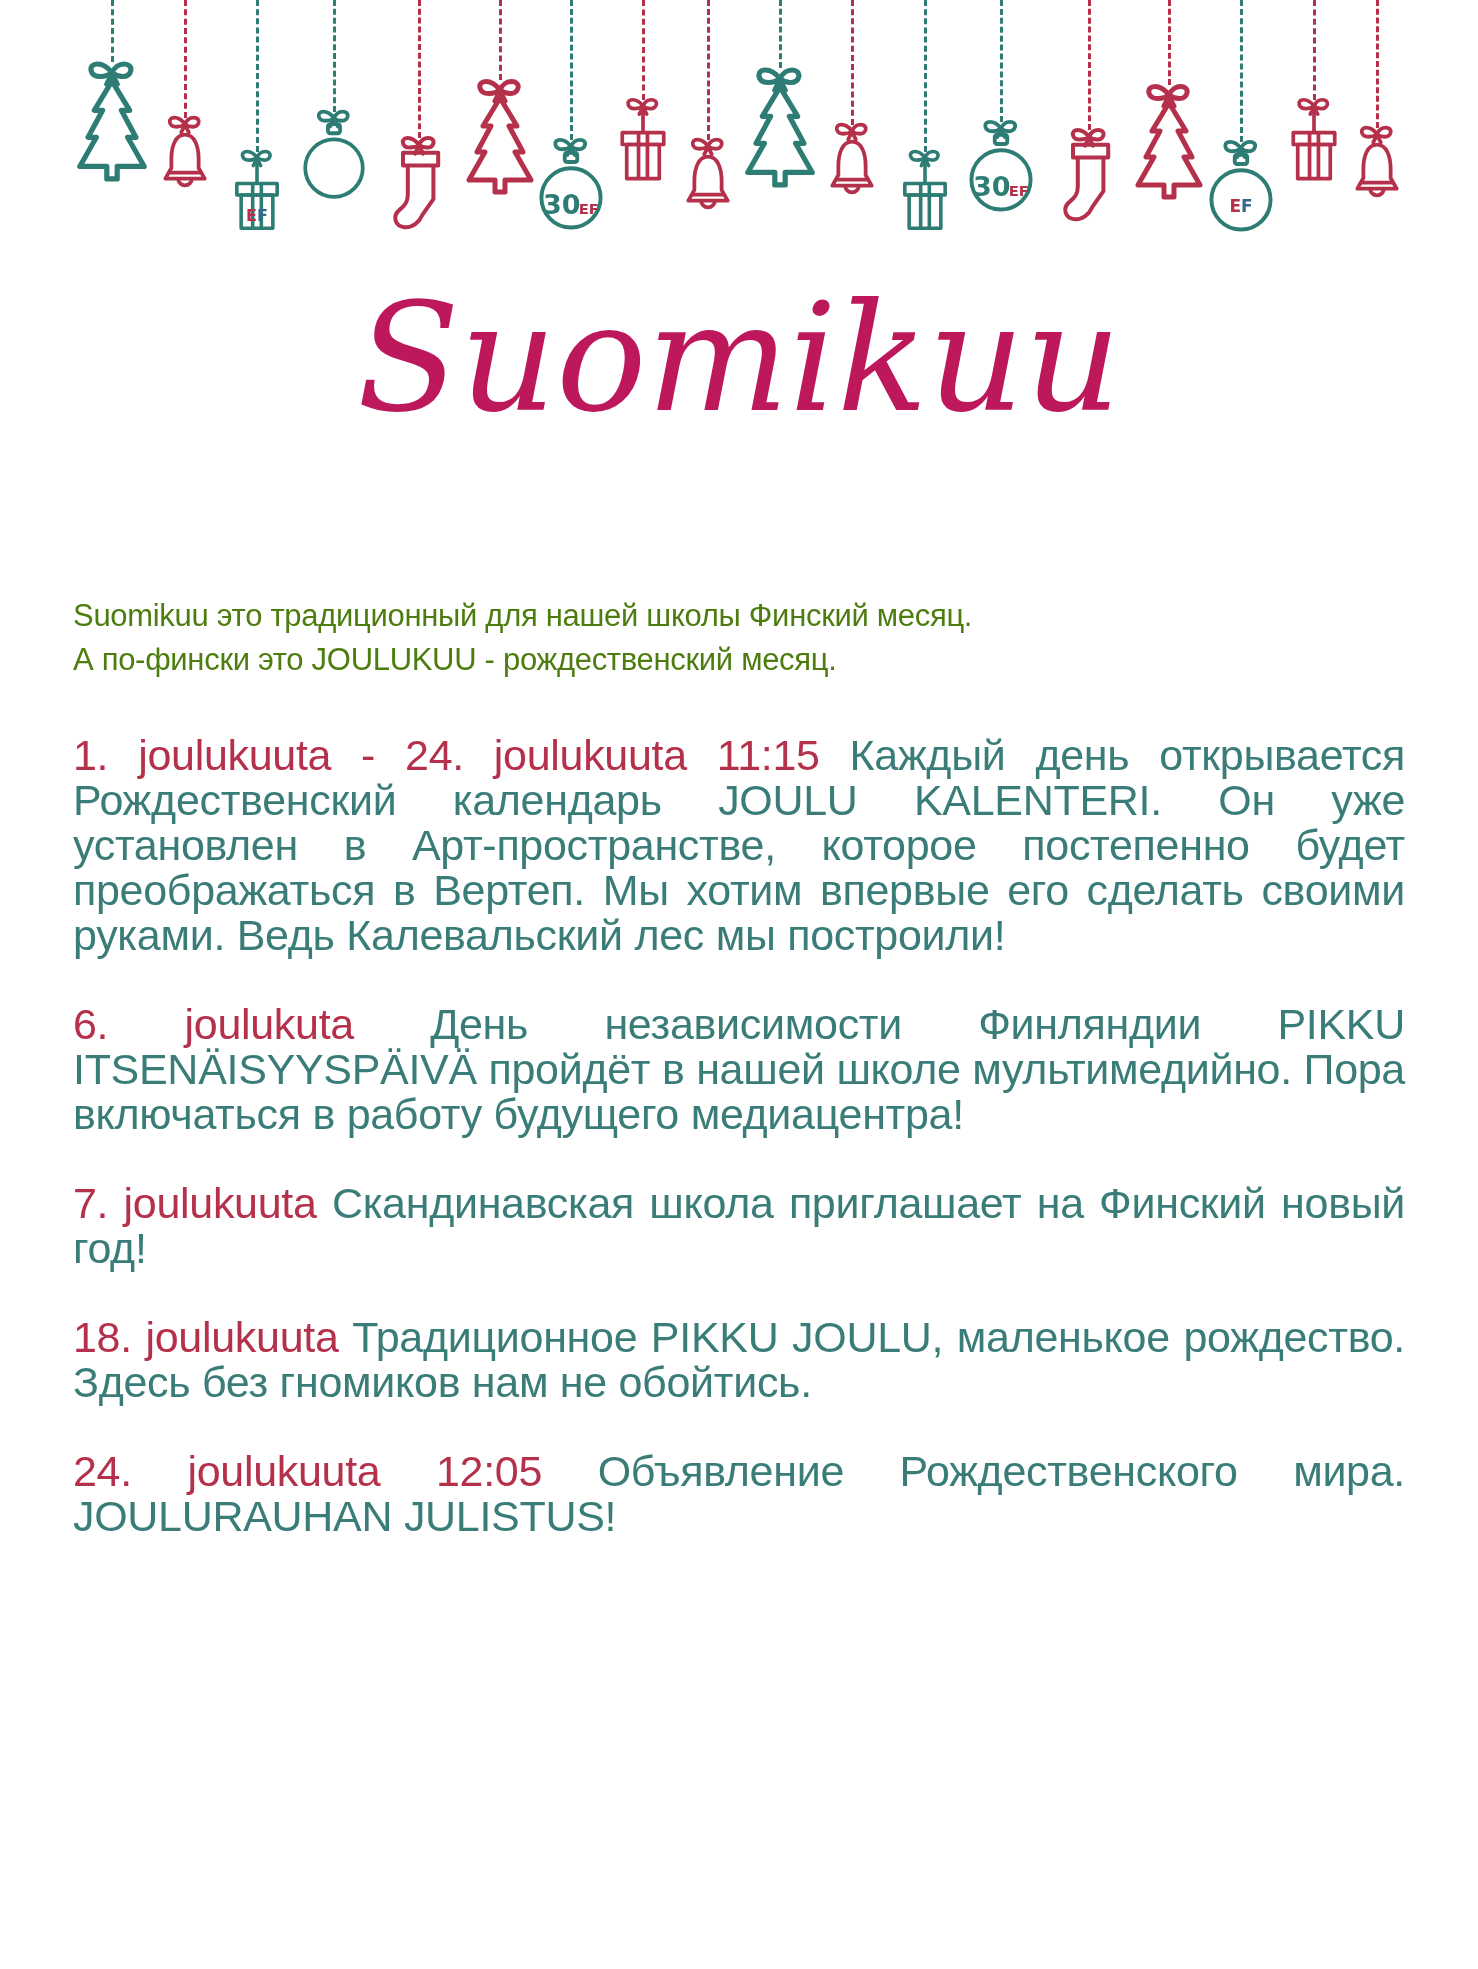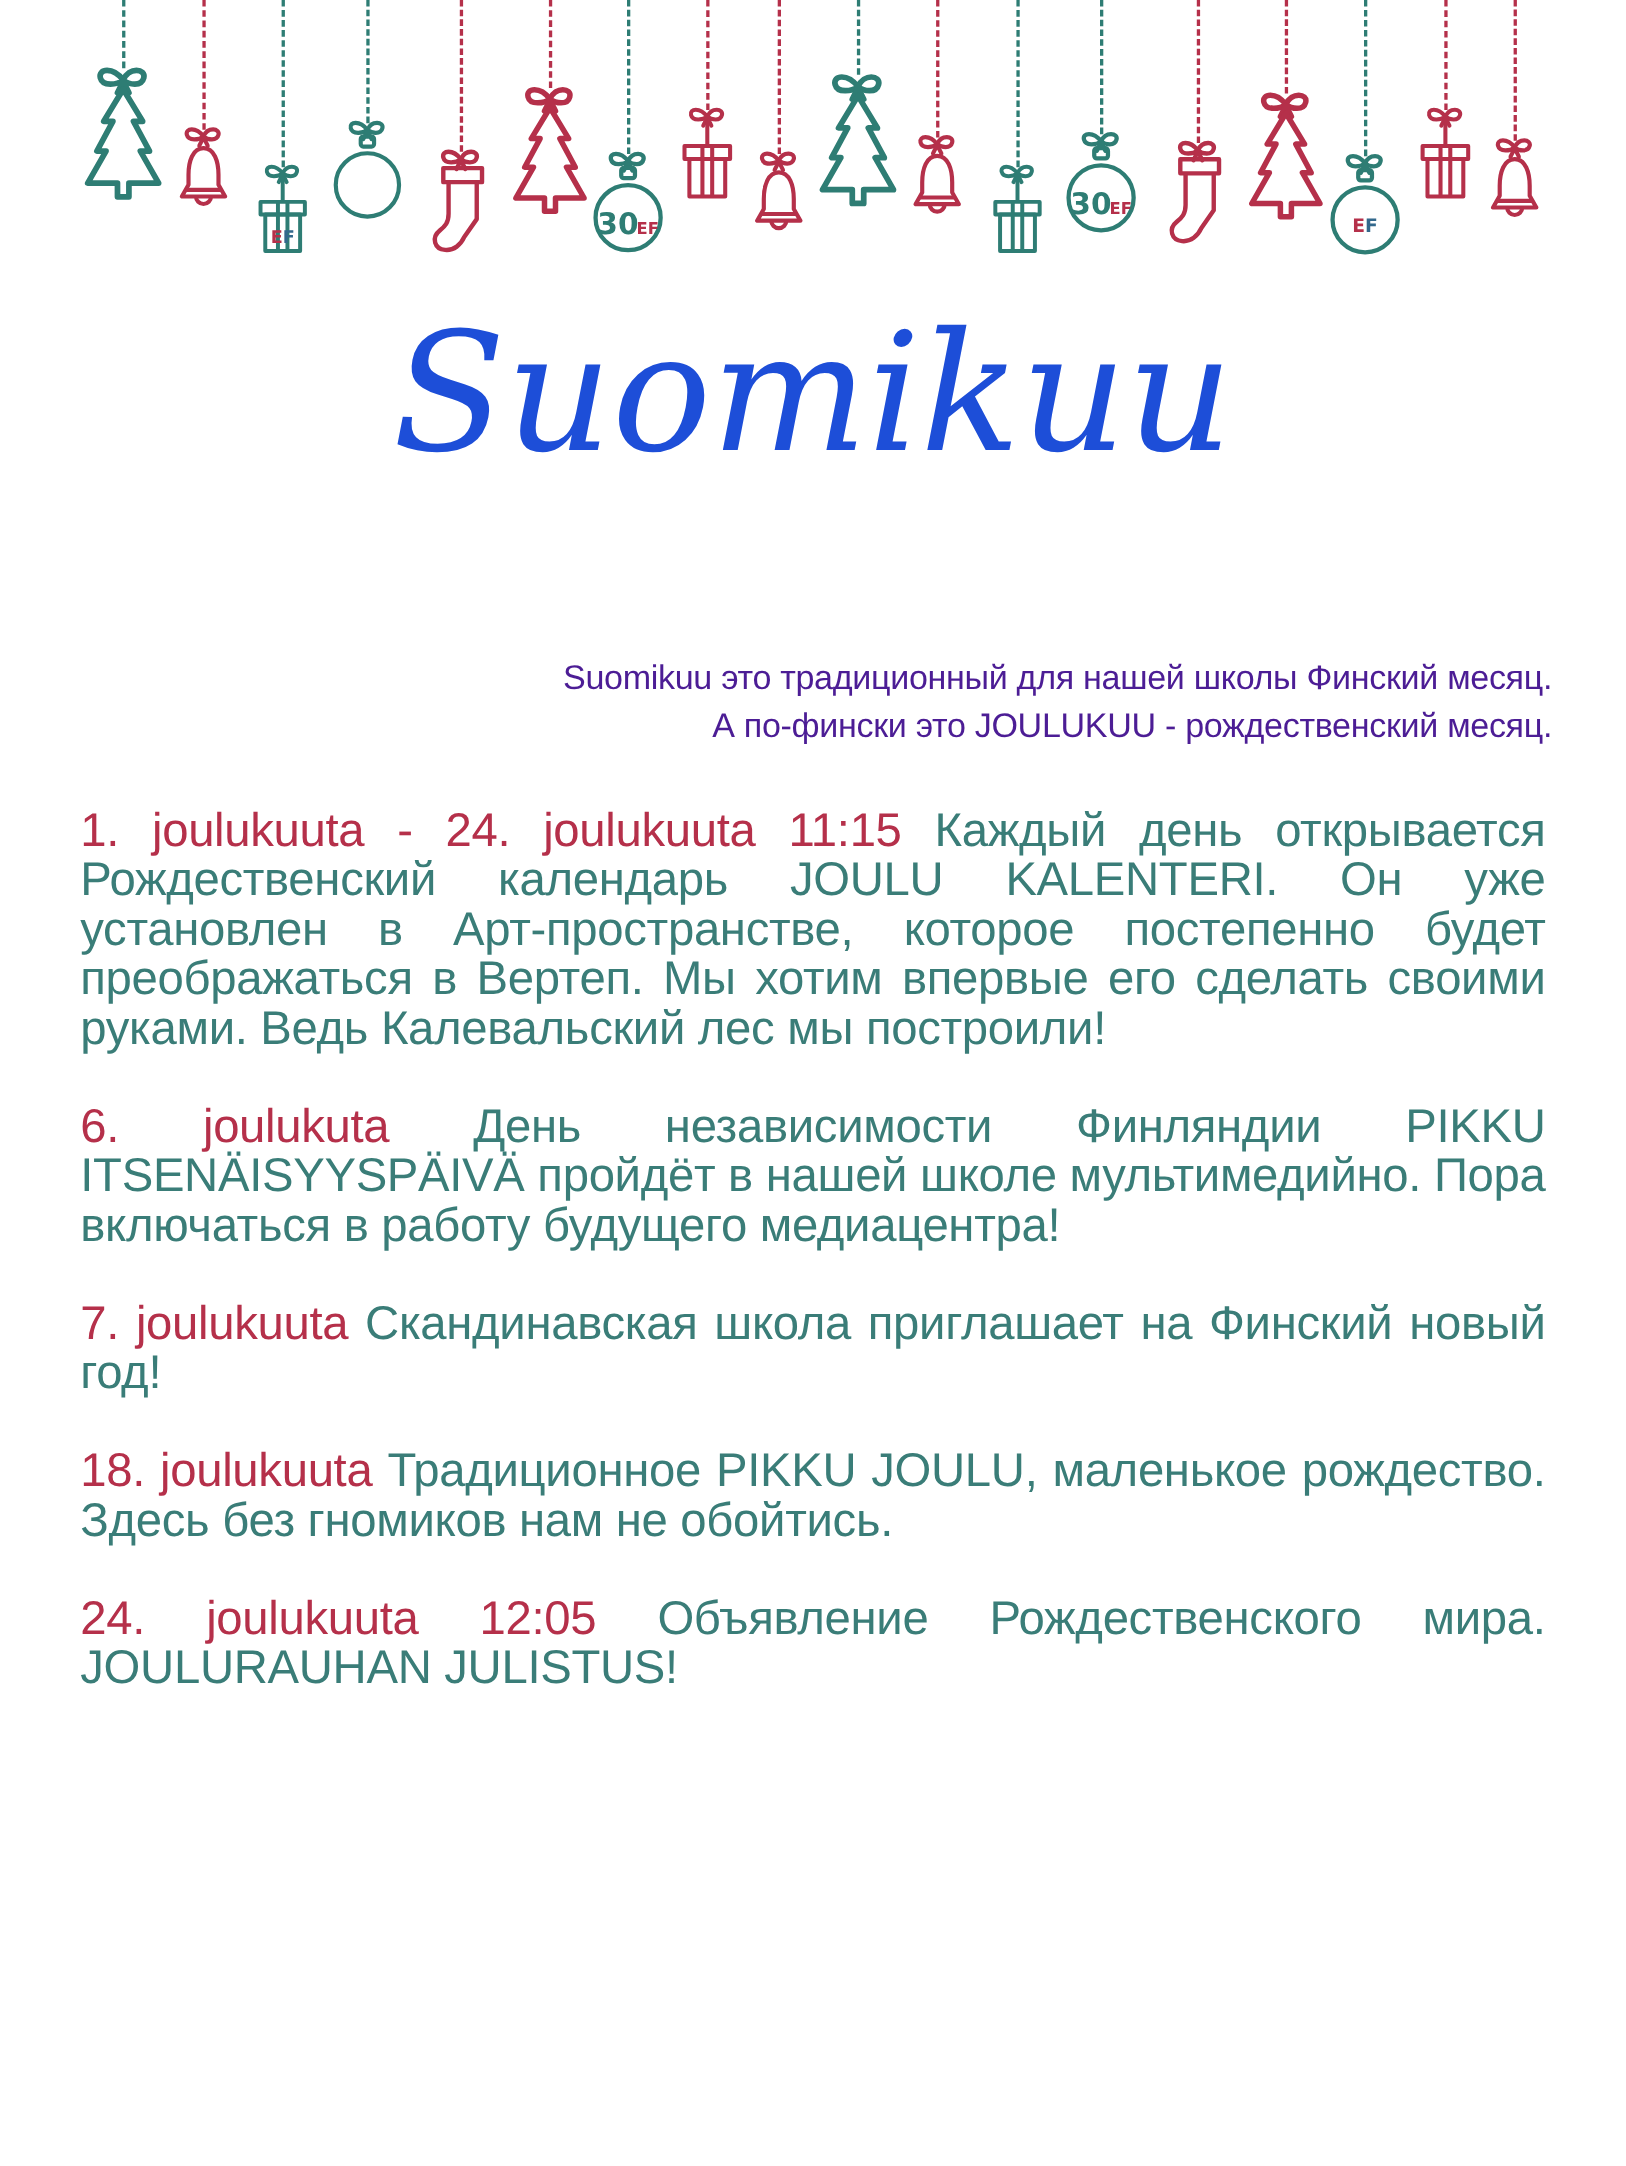"Suomikuu" .title { color: #1d4ed8 -> #be185d }
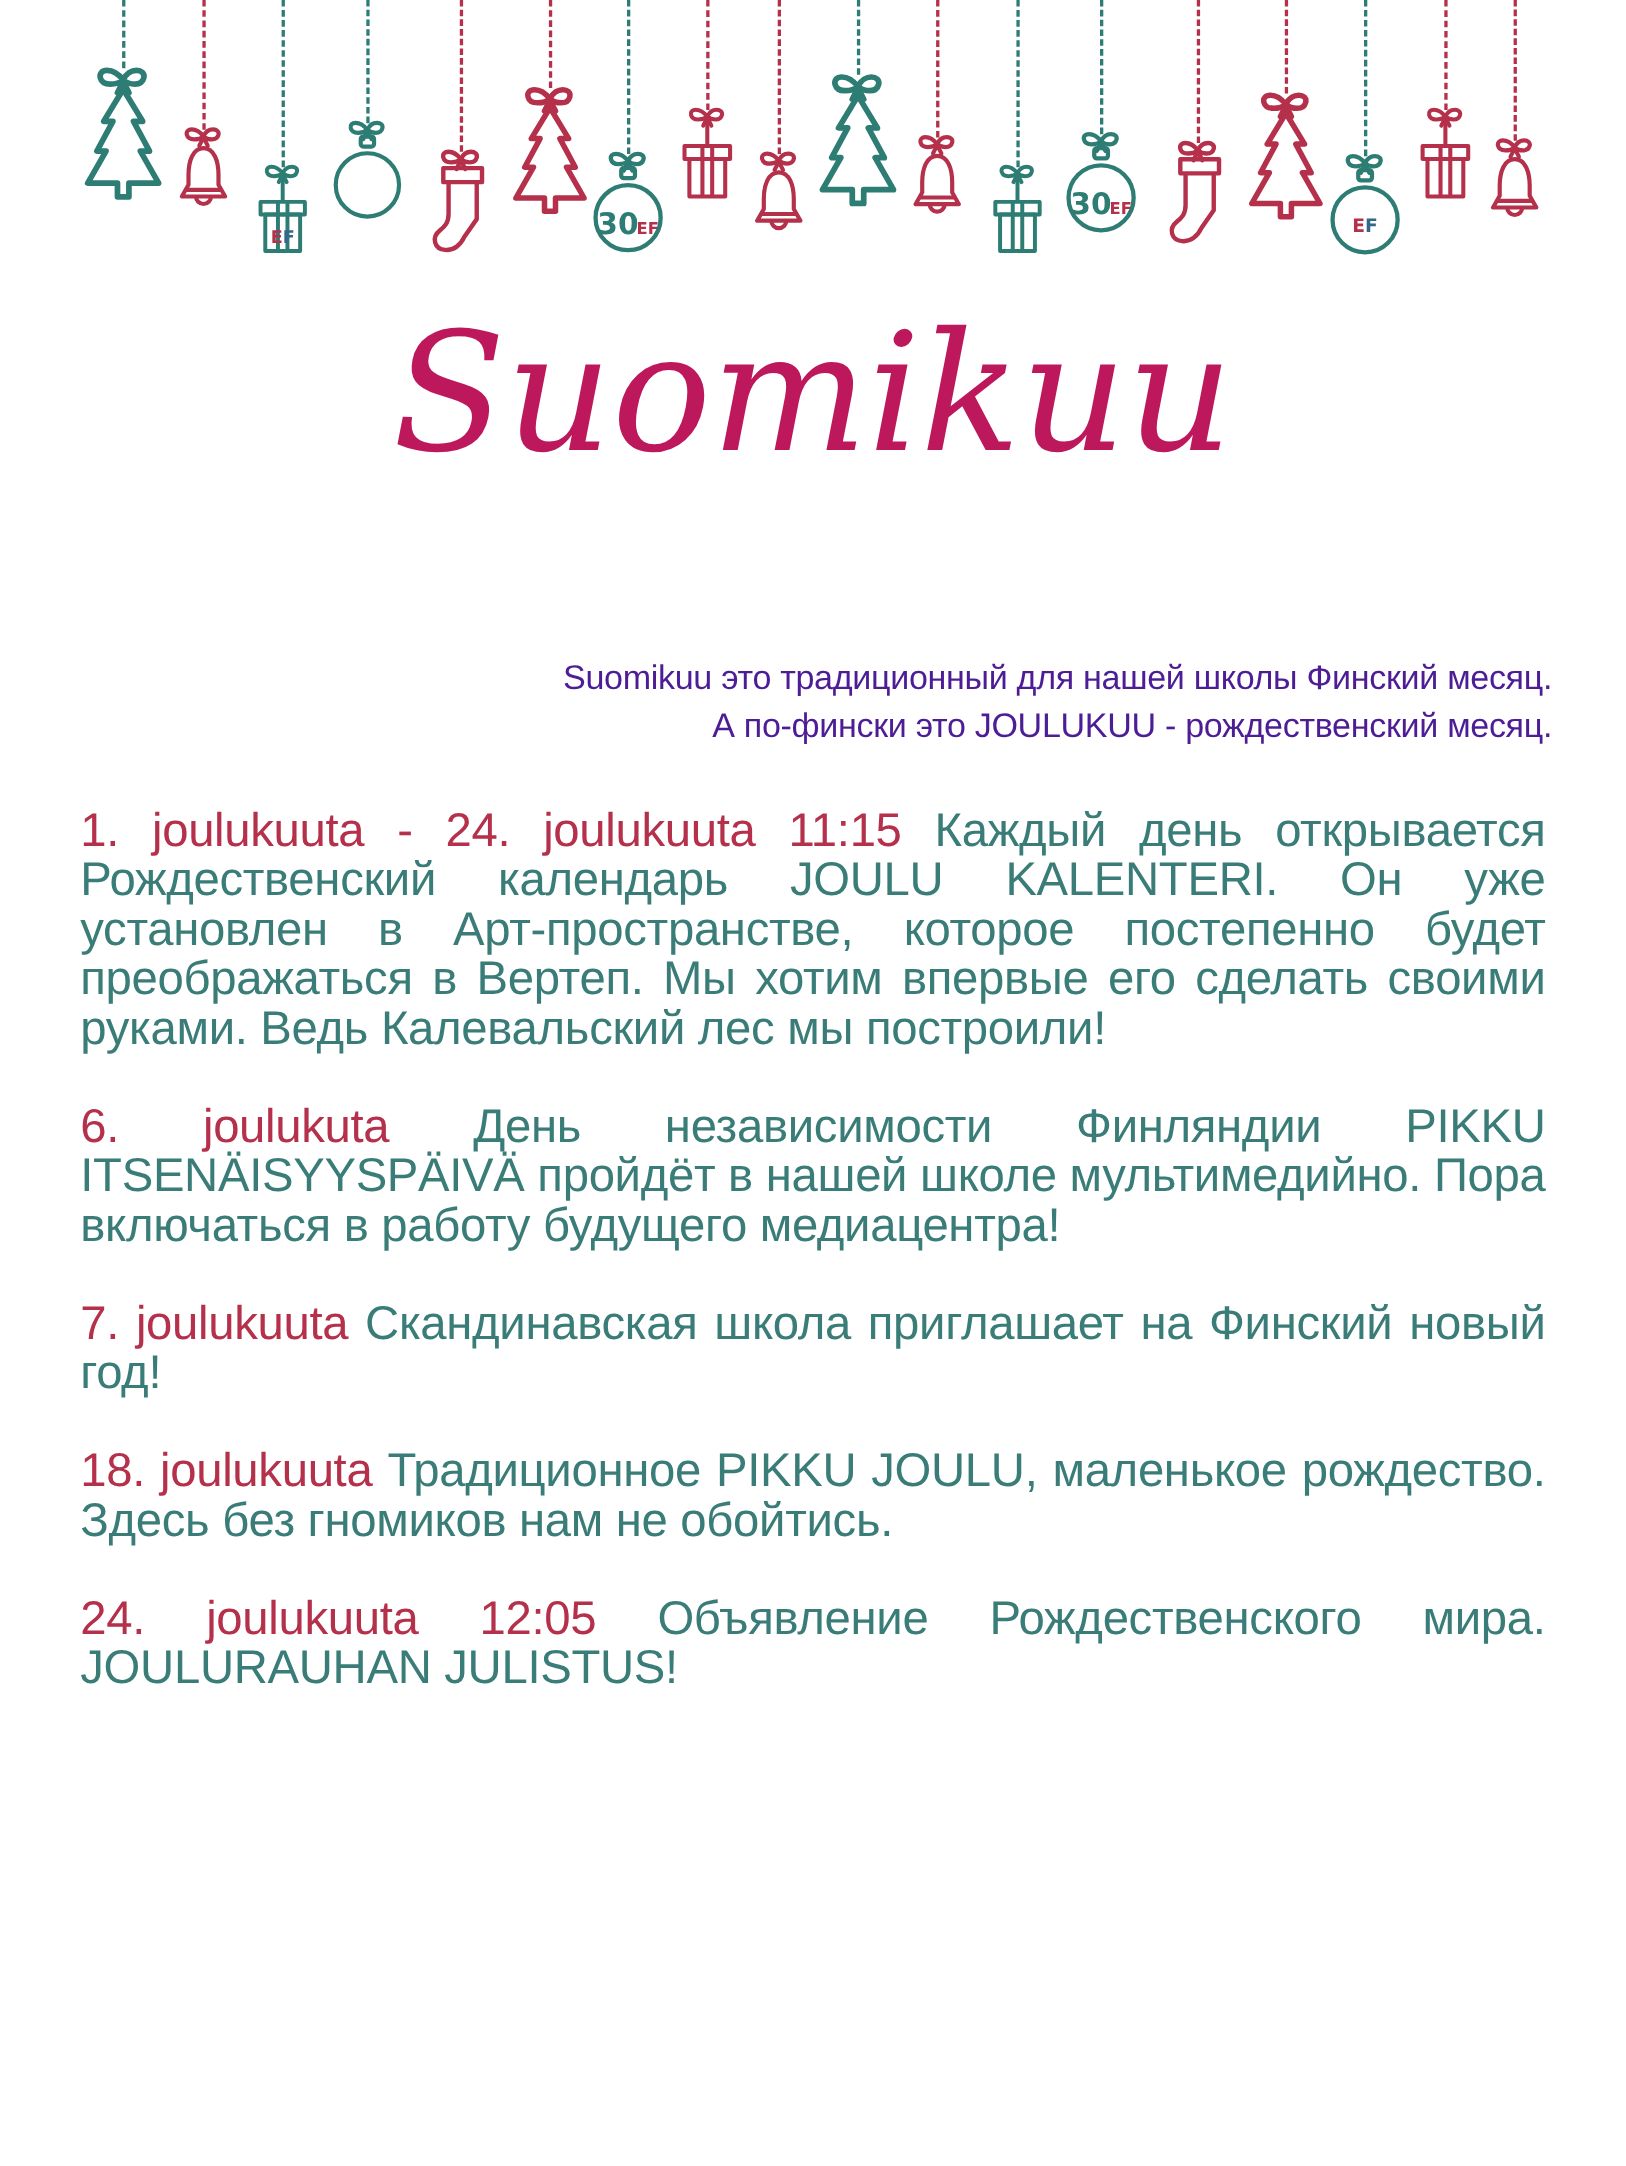"Suomikuu это традиционный для нашей" .intro { color: #4c1d95 -> #4d7c0f; right: 67px -> 83px; text-align: right -> left }
